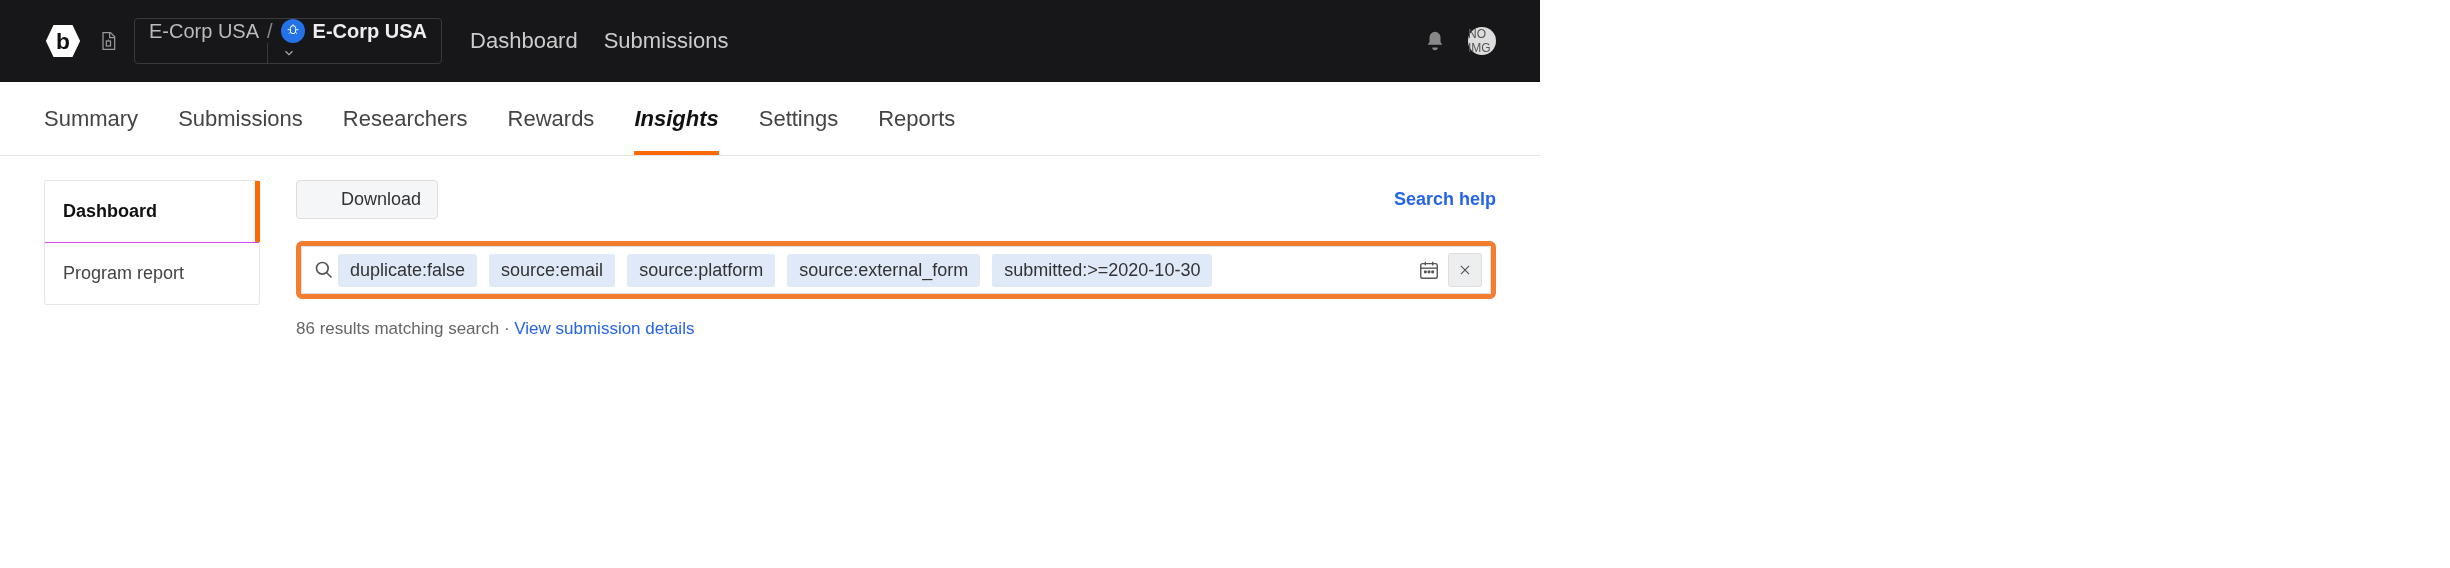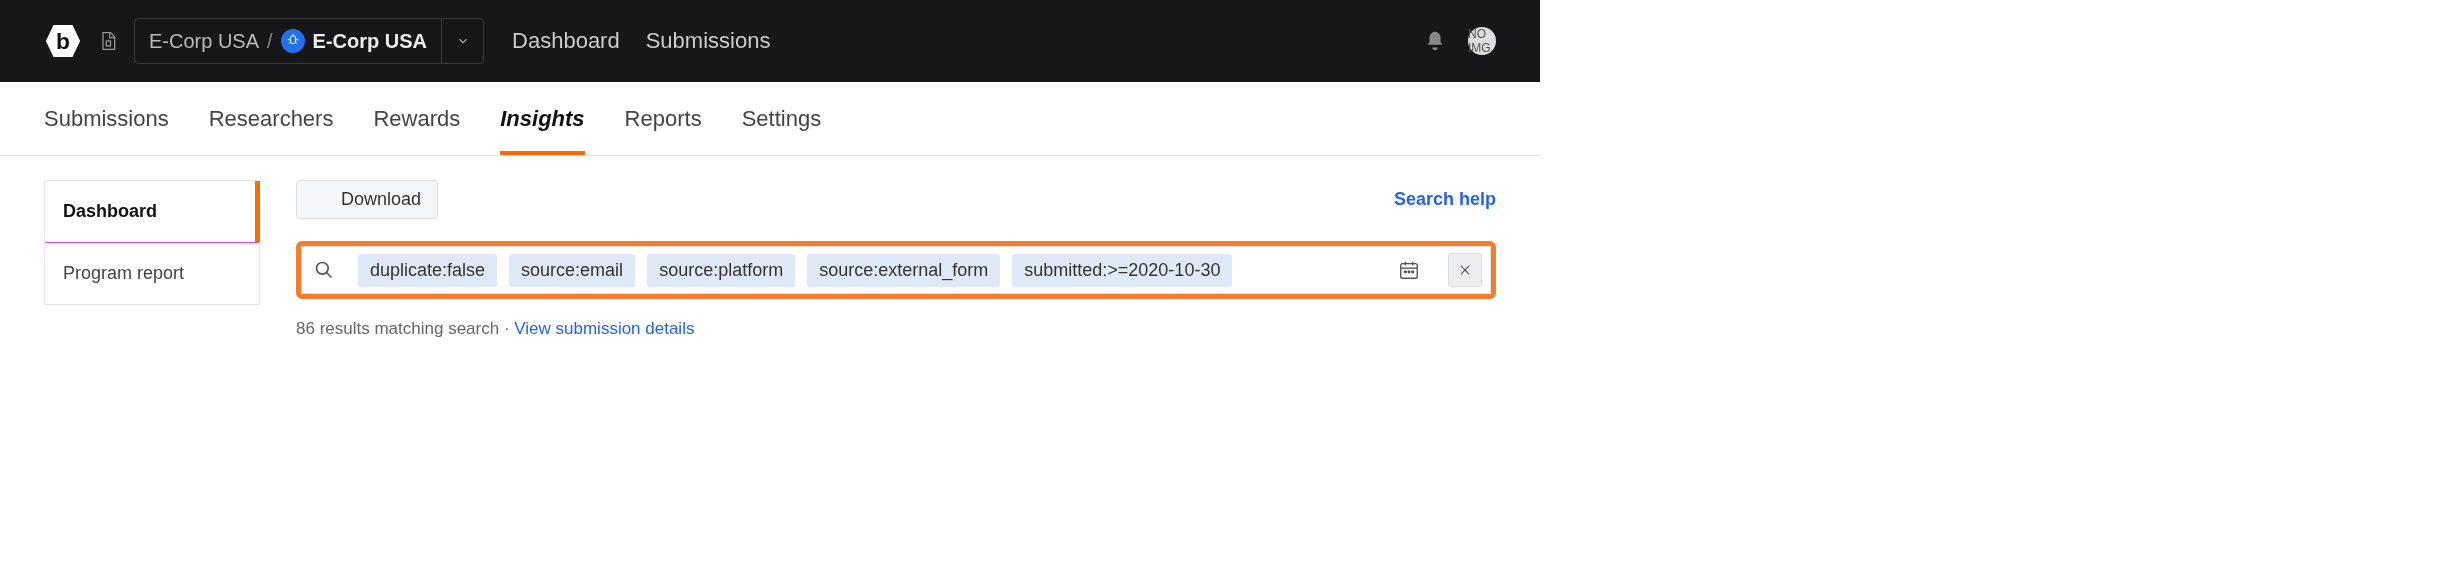"E-Corp USA" .breadcrumb-box { align-items: none -> center; flex-direction: none -> column }
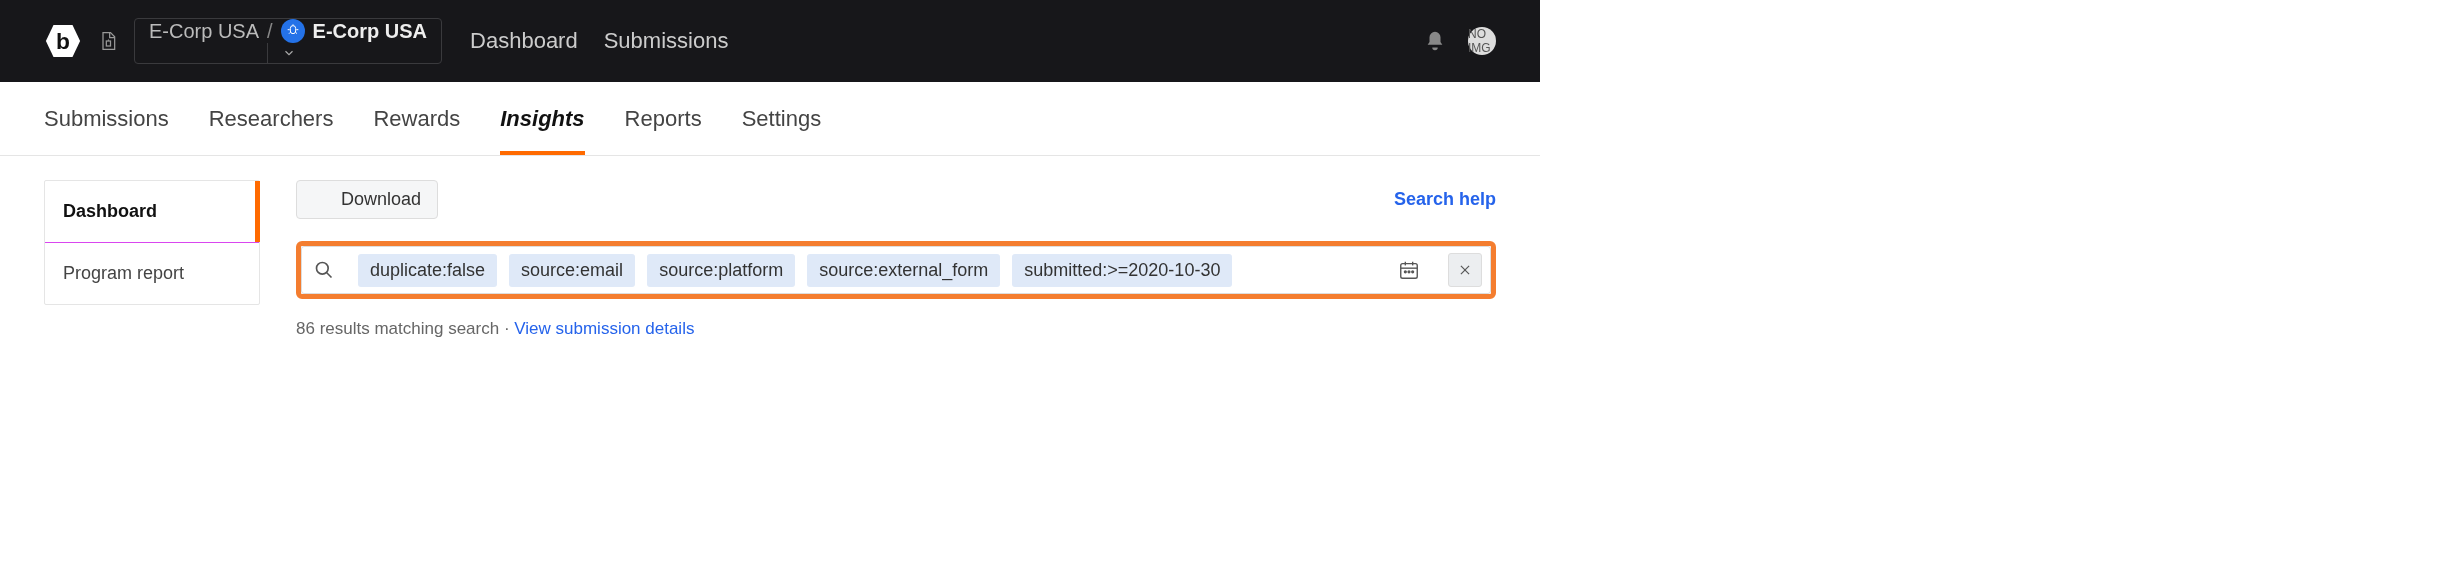"Summary" a { html: none -> <a>Summary</a> }
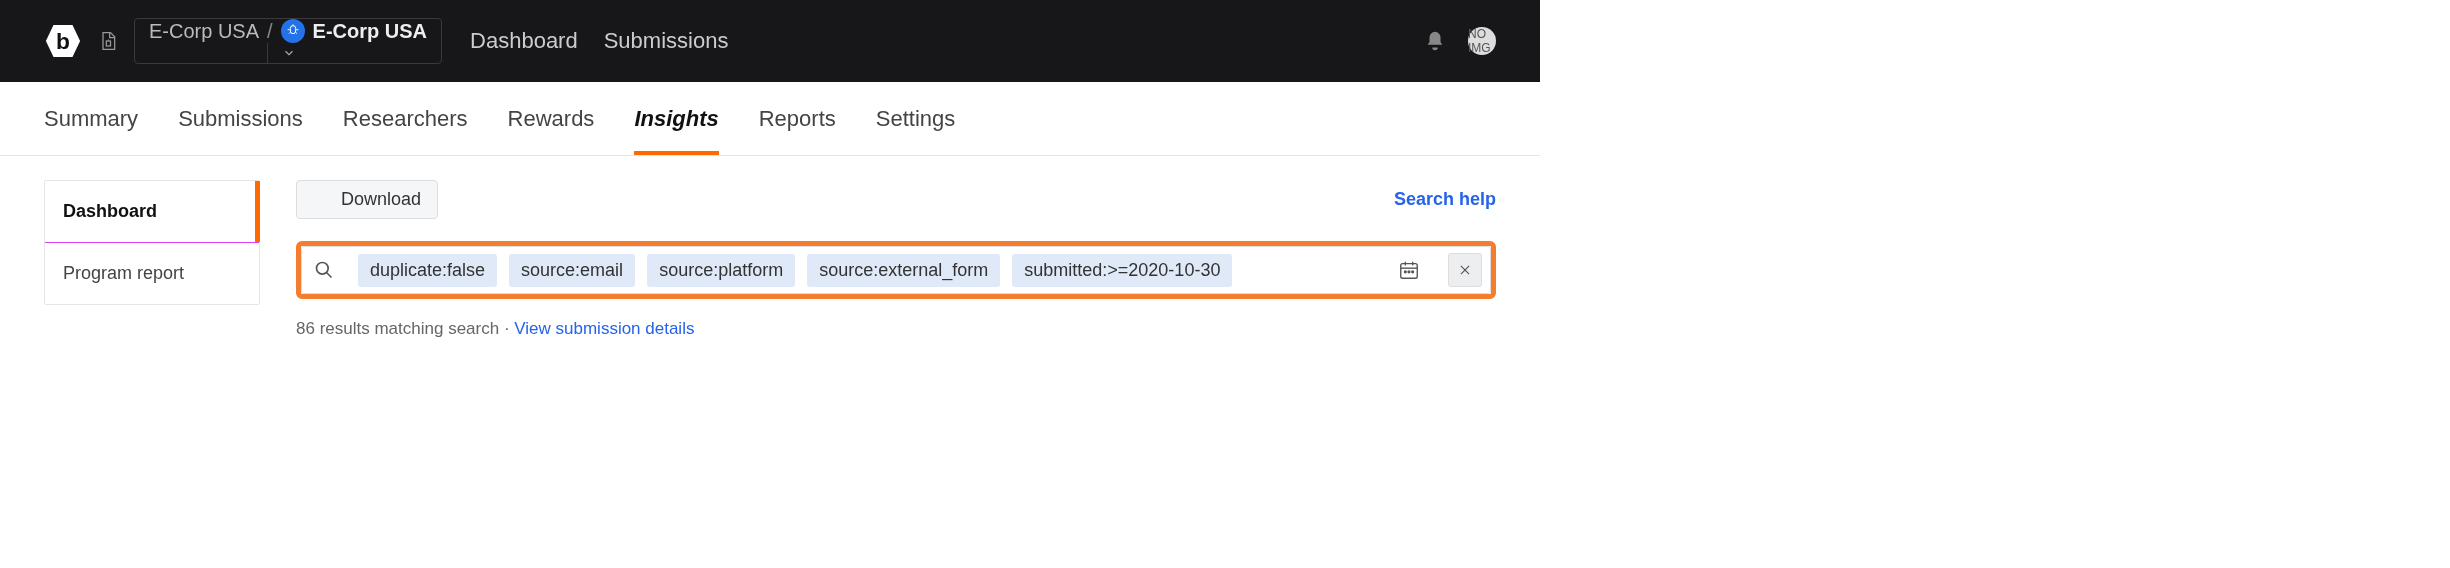"Reports" a { order: before "Settings" -> after "Settings" }
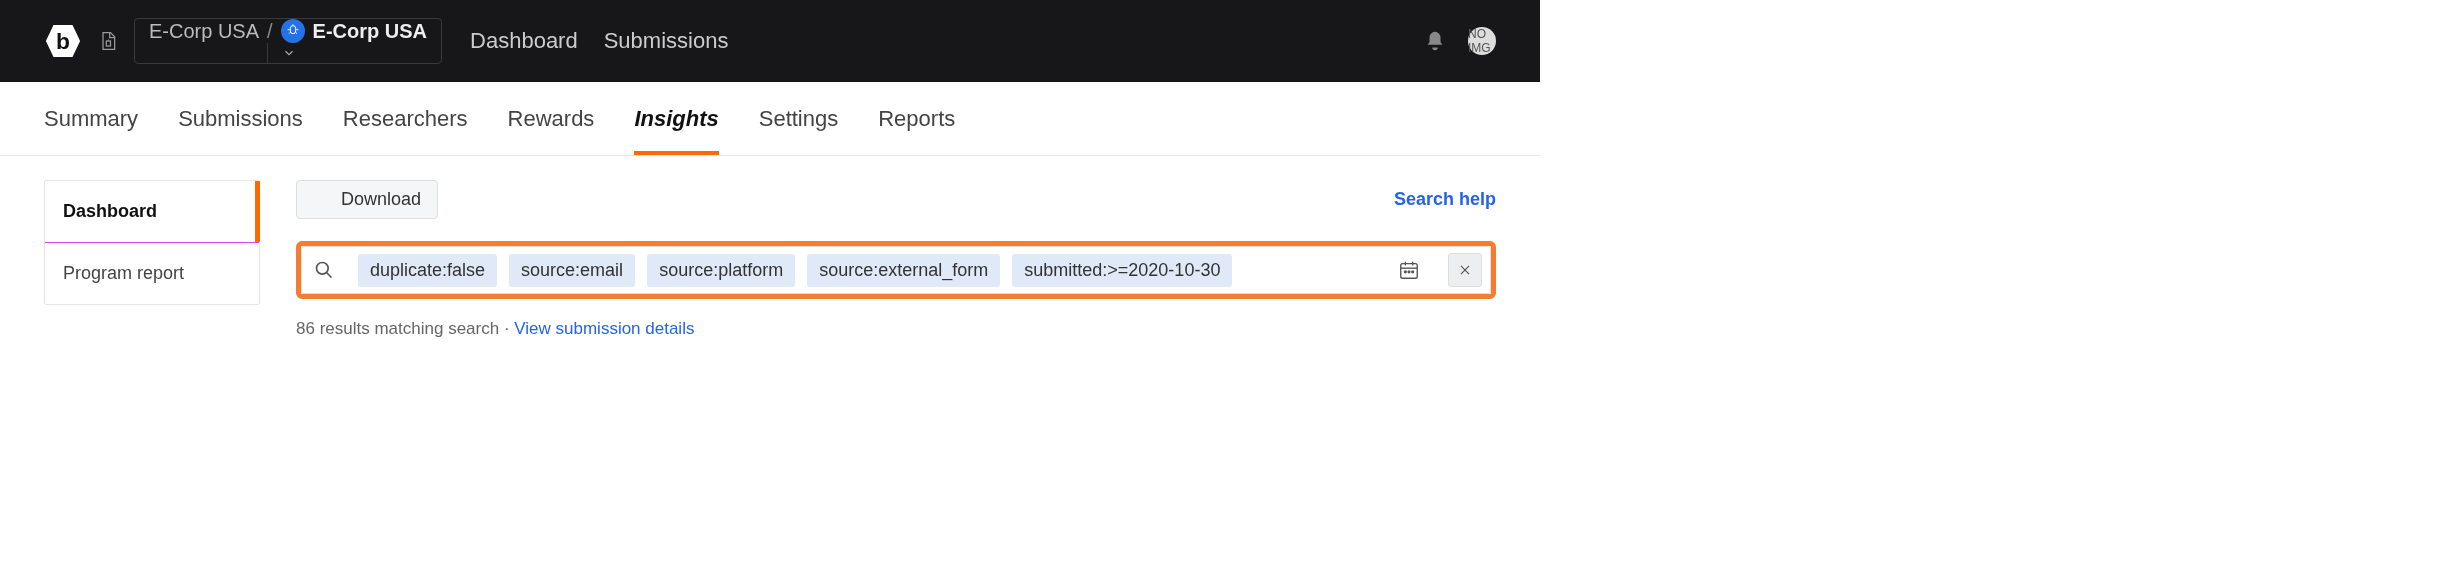"duplicate:false" .searchbox { gap: 20px -> 0 }
